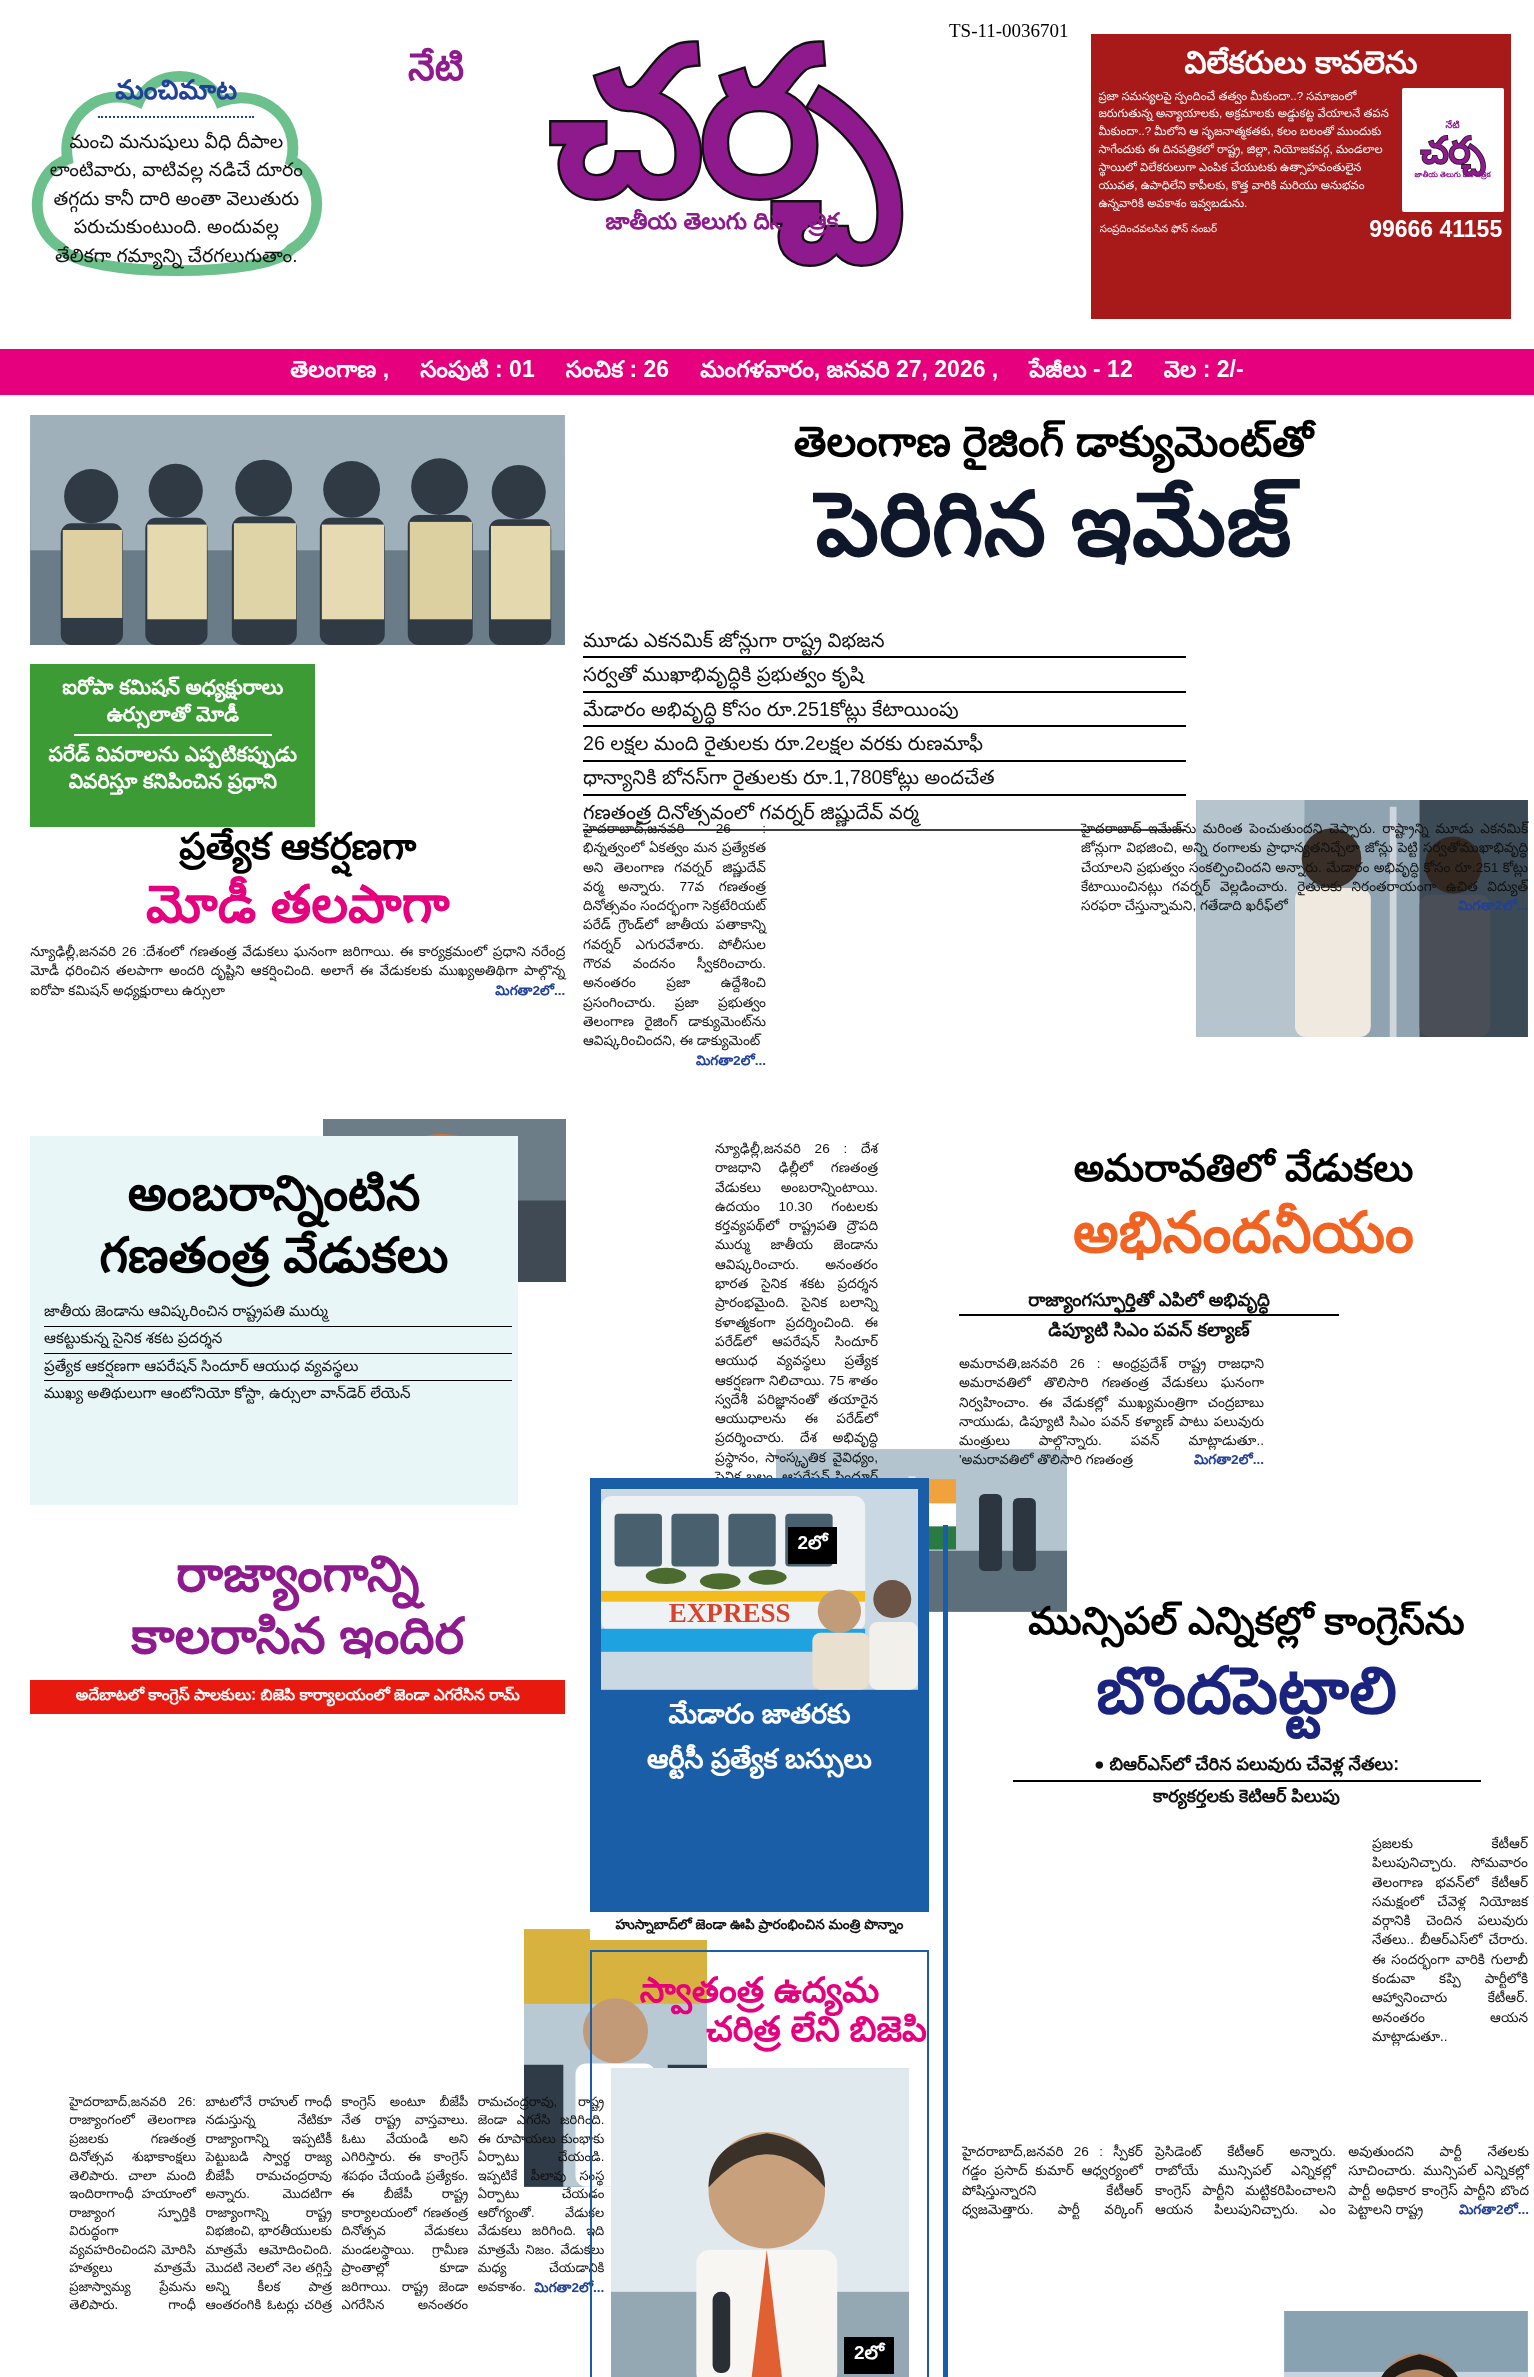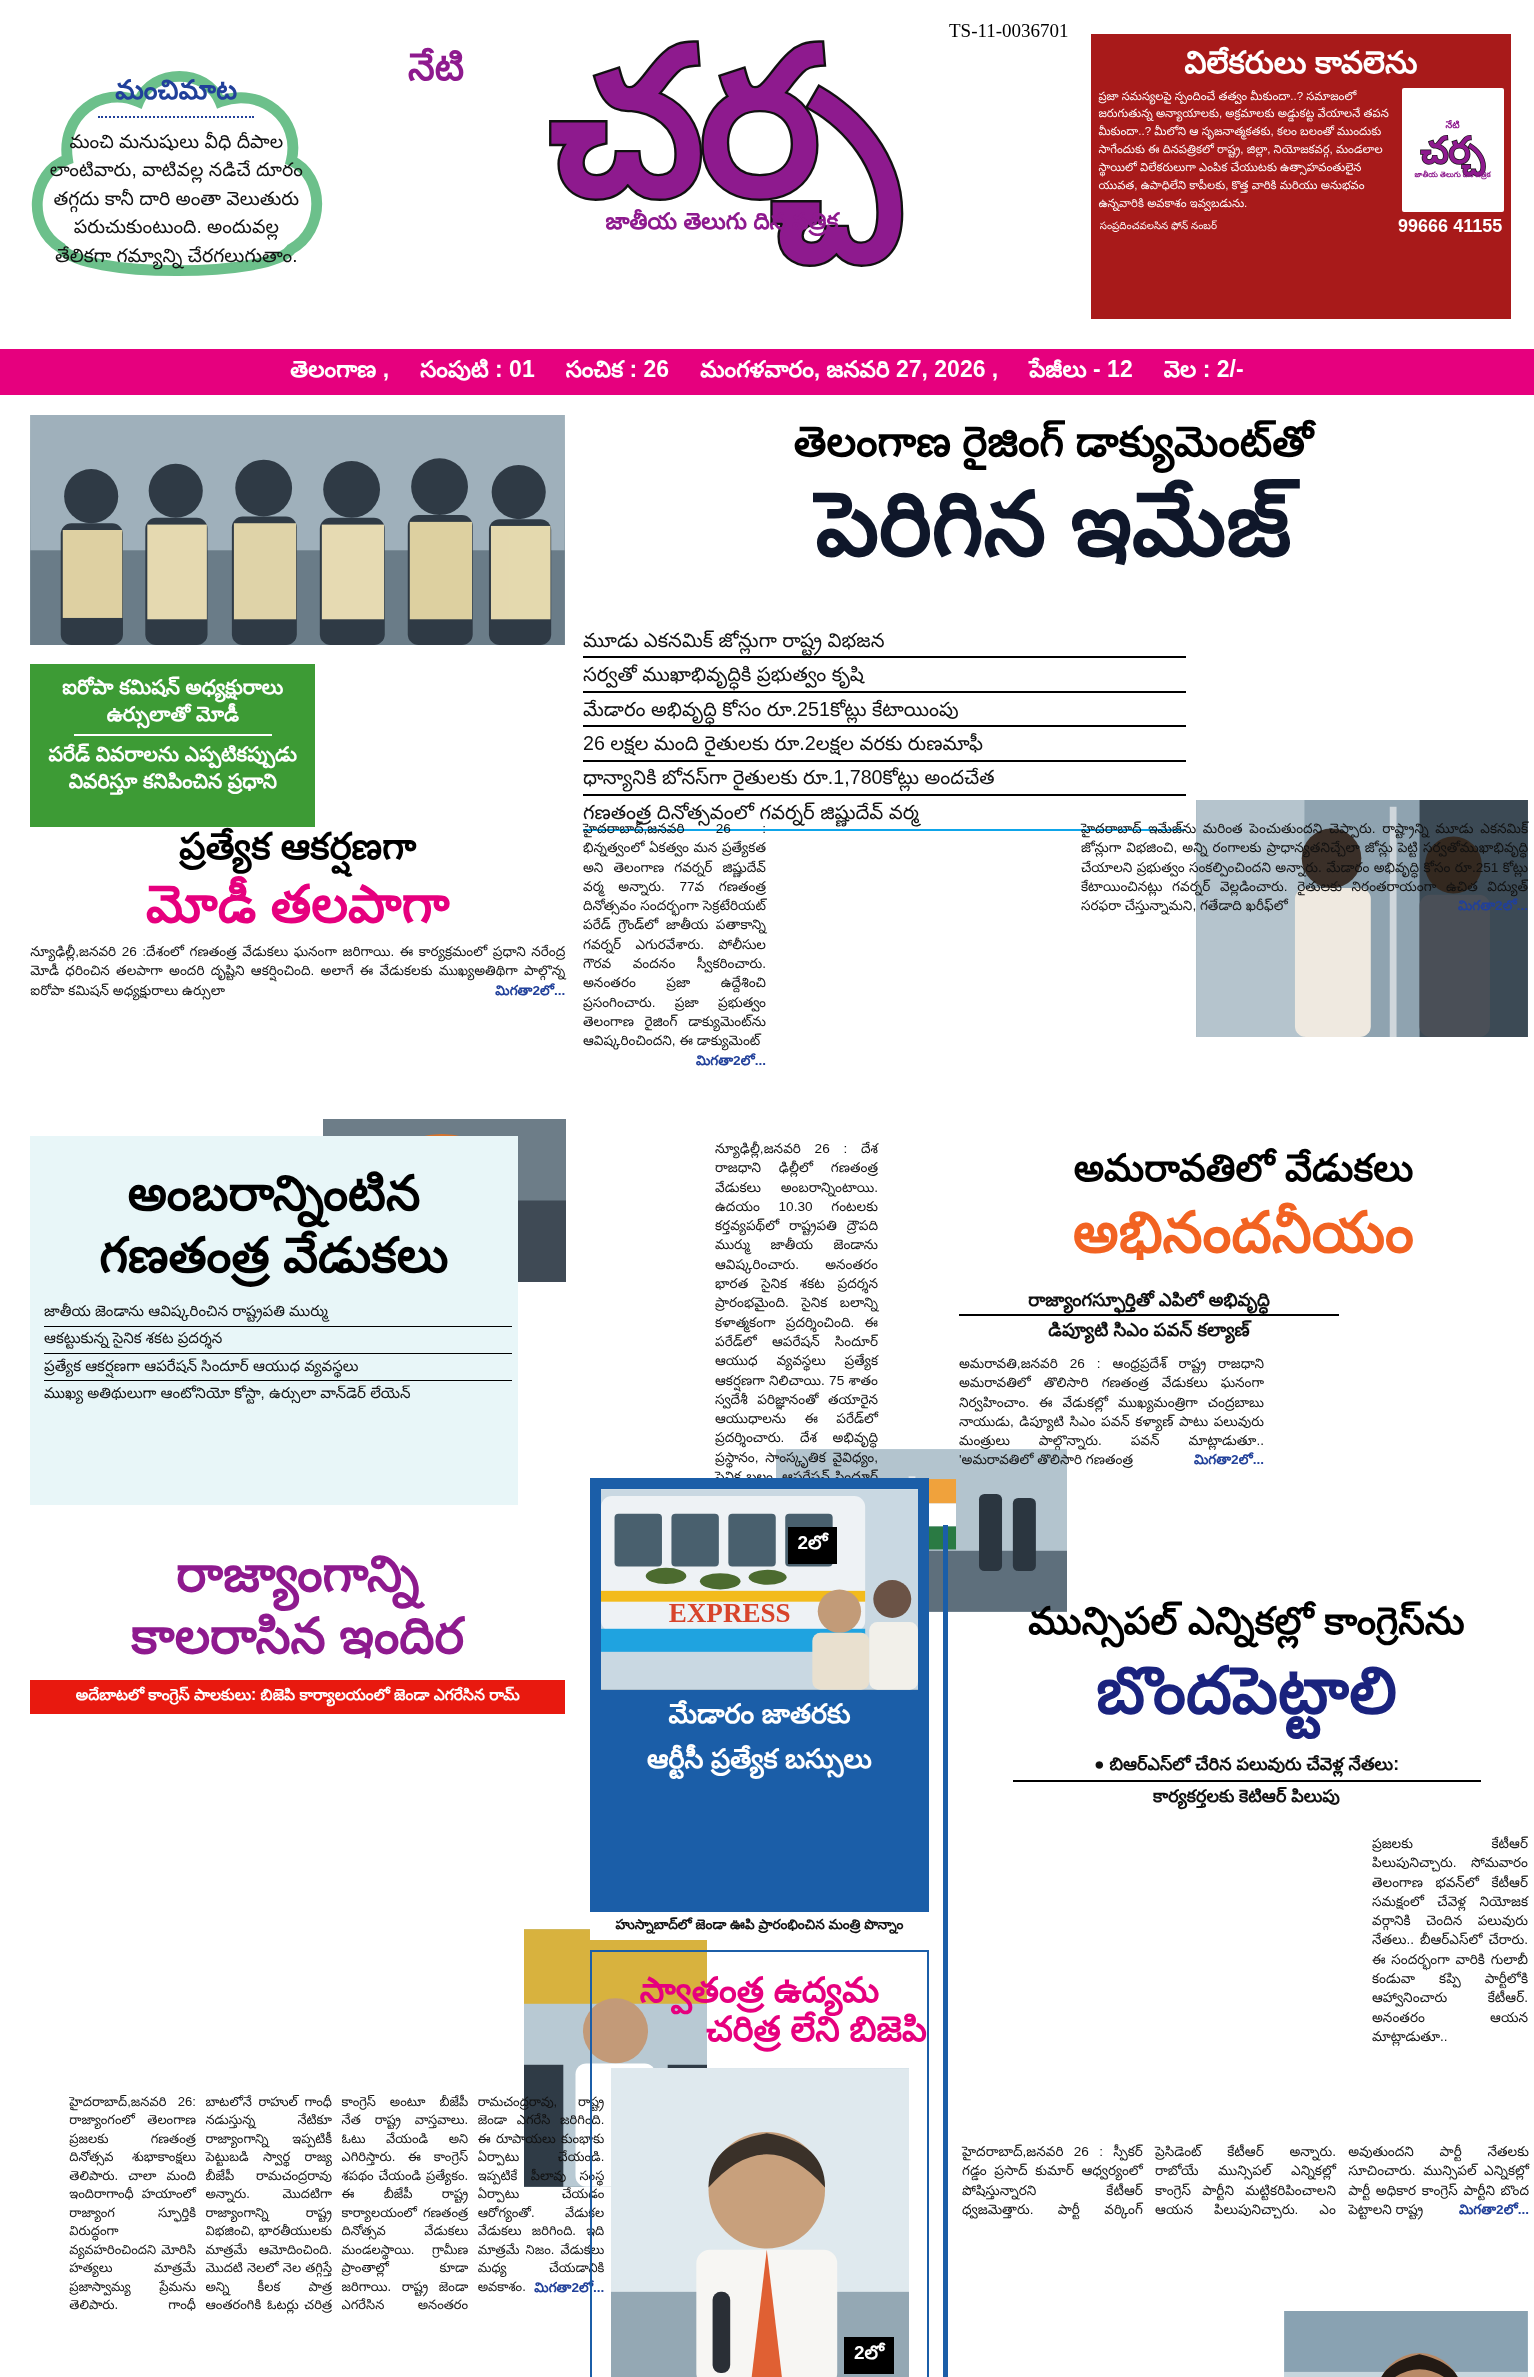"99666 41155" .ad-foot .phone { font-size: 18px -> 23px }
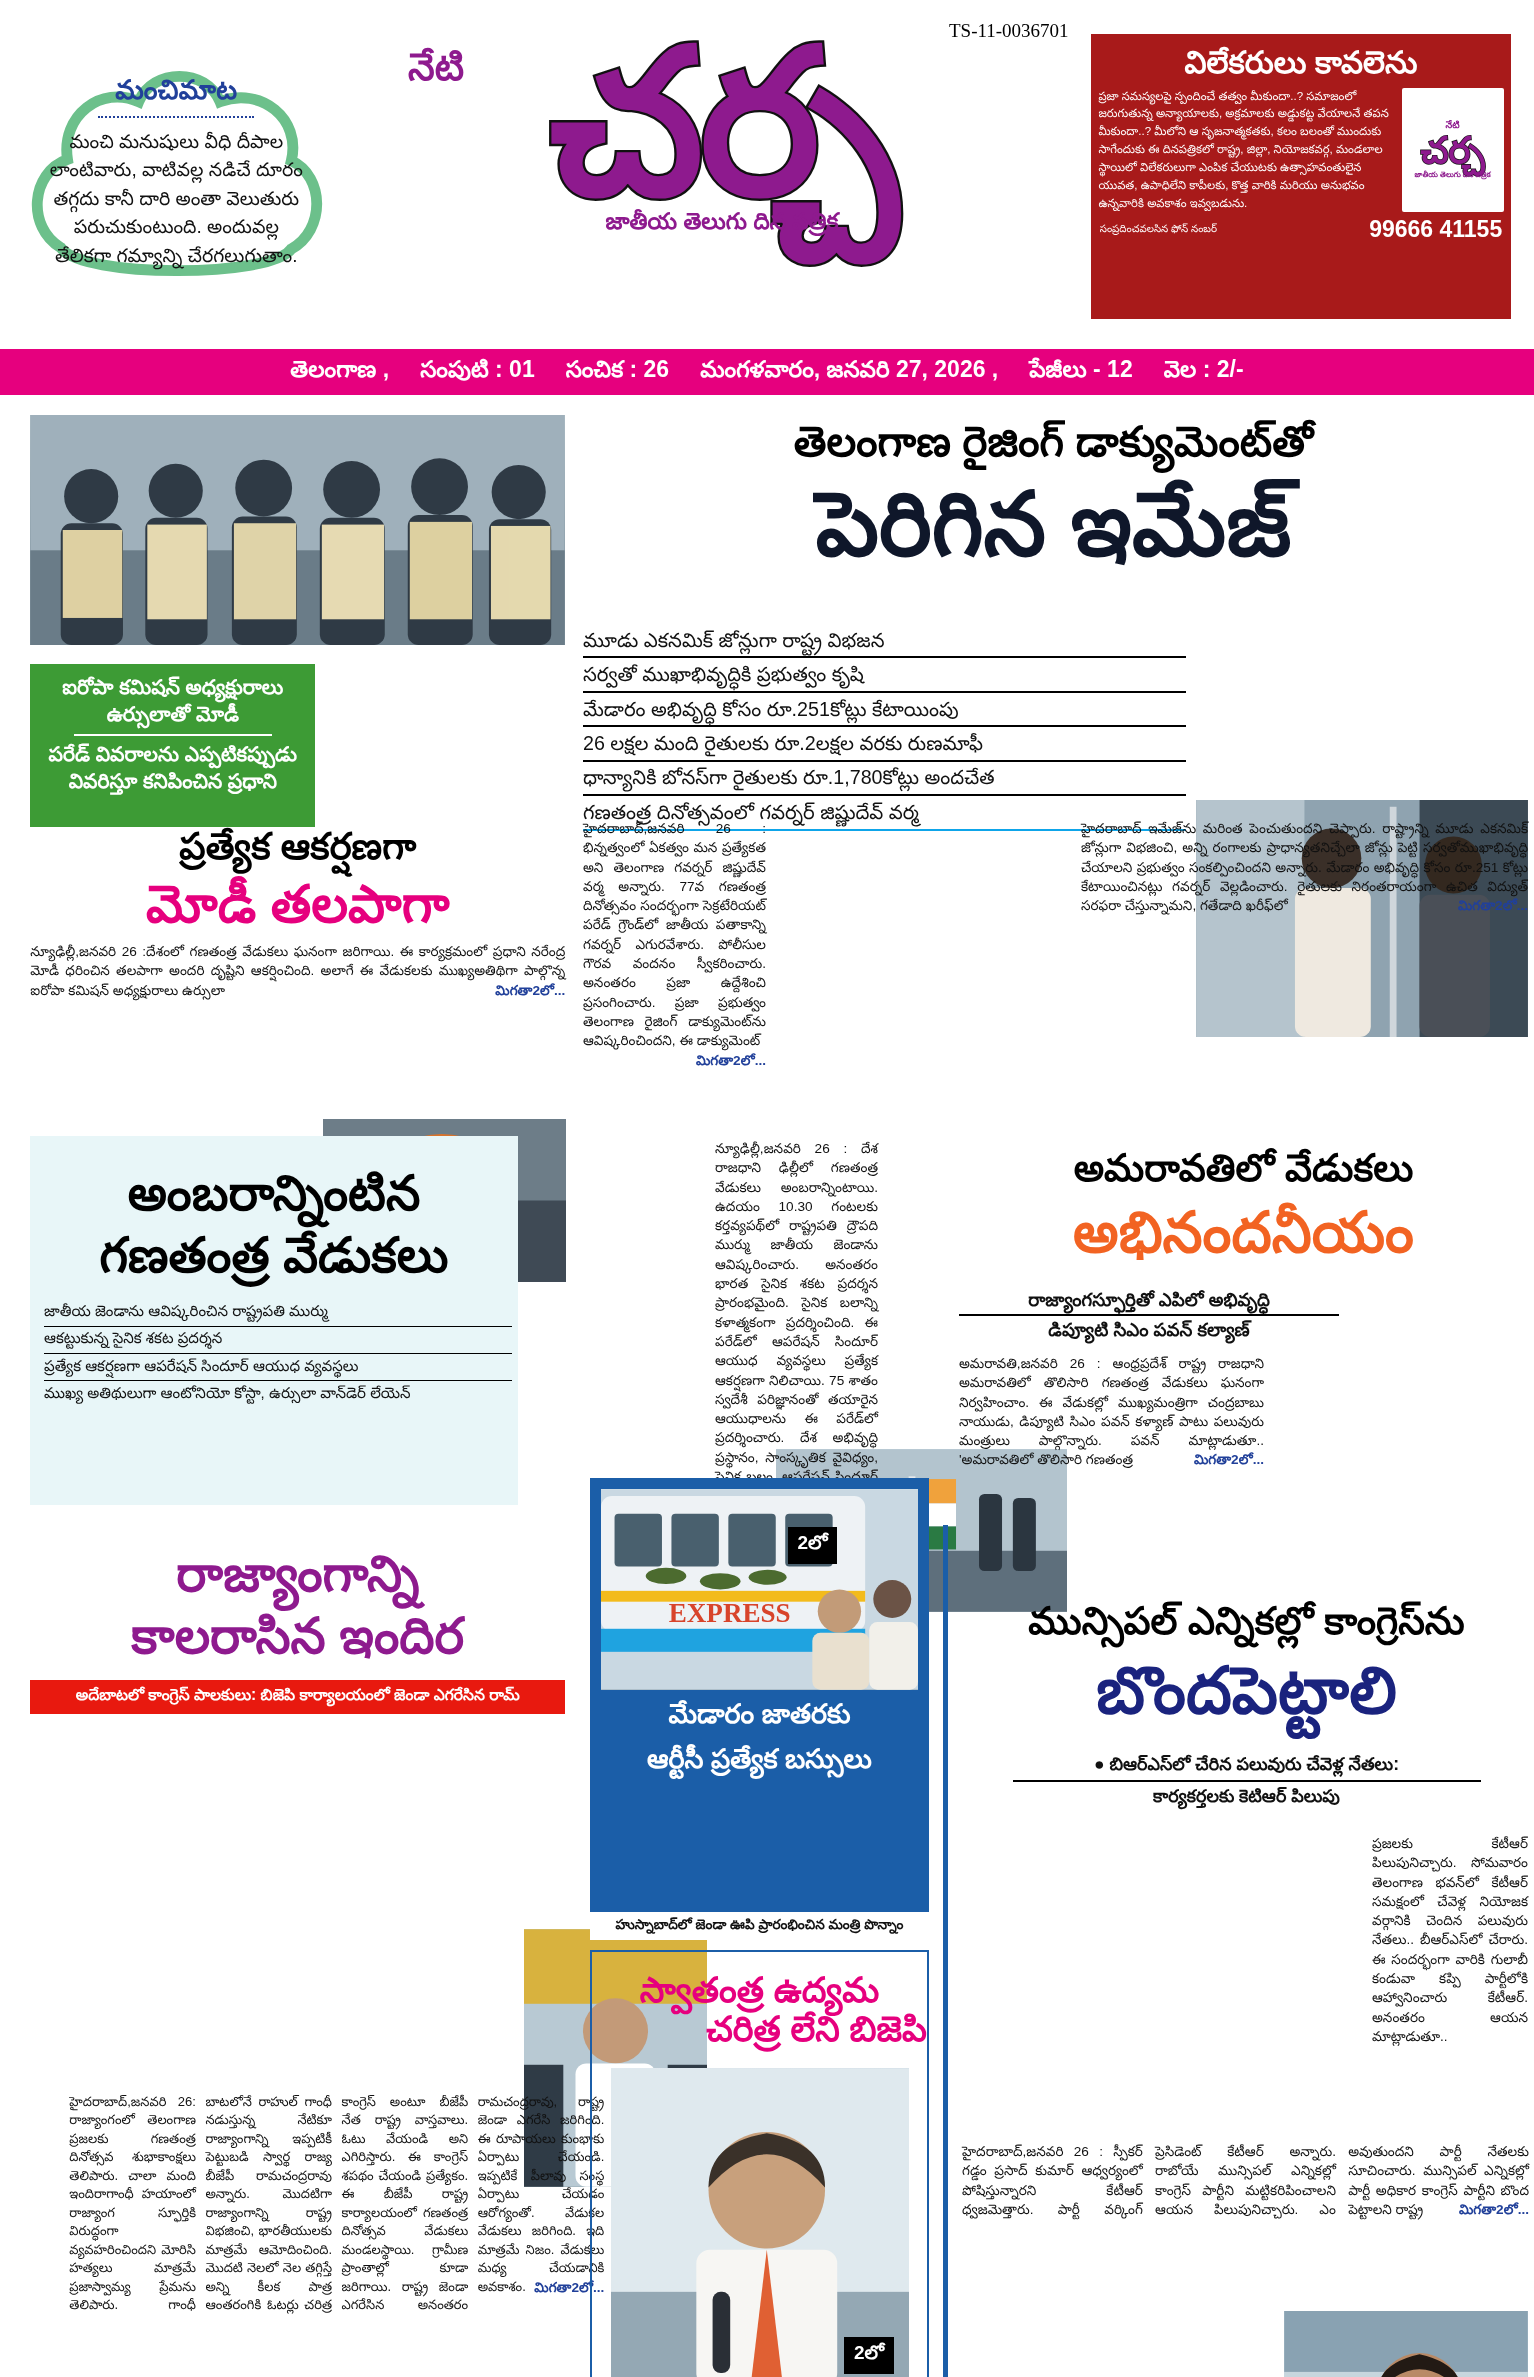"గణతంత్ర దినోత్సవంలో గవర్నర్ జిష్ణుదేవ్" .bullets .b:last-child { border-bottom: 2px solid #0ea5e9 -> 2px solid #404040 }
